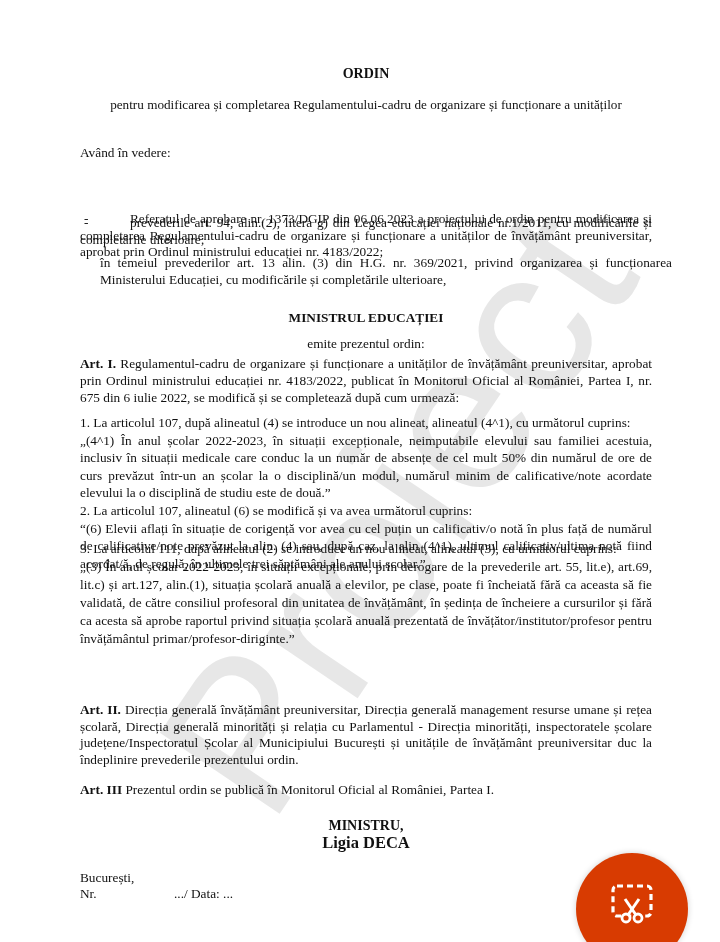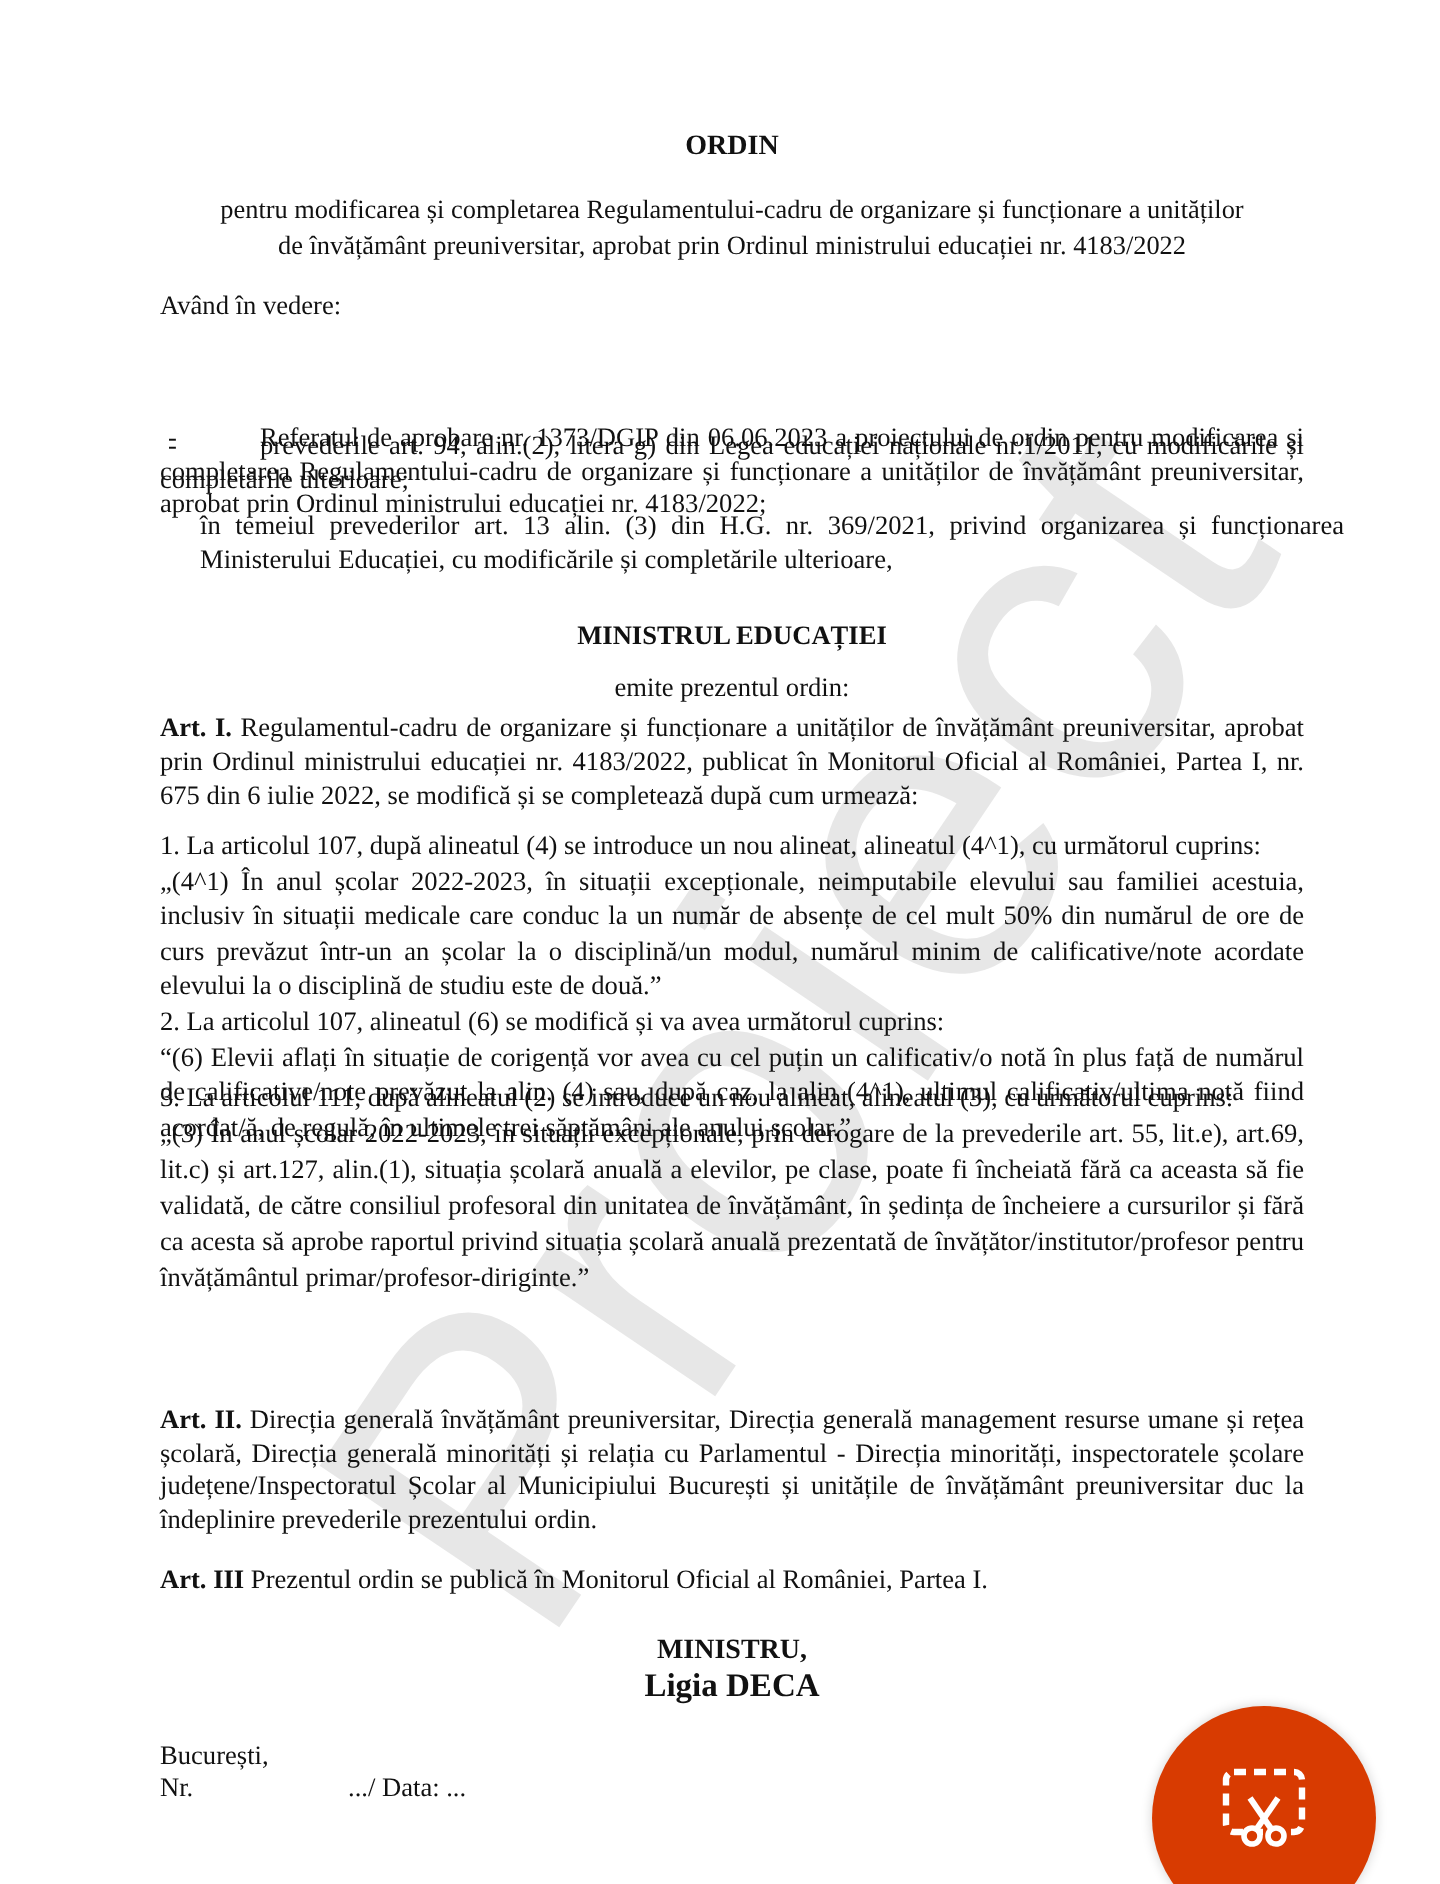"de învățământ preuniversitar, aprobat" div { html: <div>de învățământ preuniversitar, aprobat prin Ordinul ministrului educației nr. 4183/2022</div> -> none }
